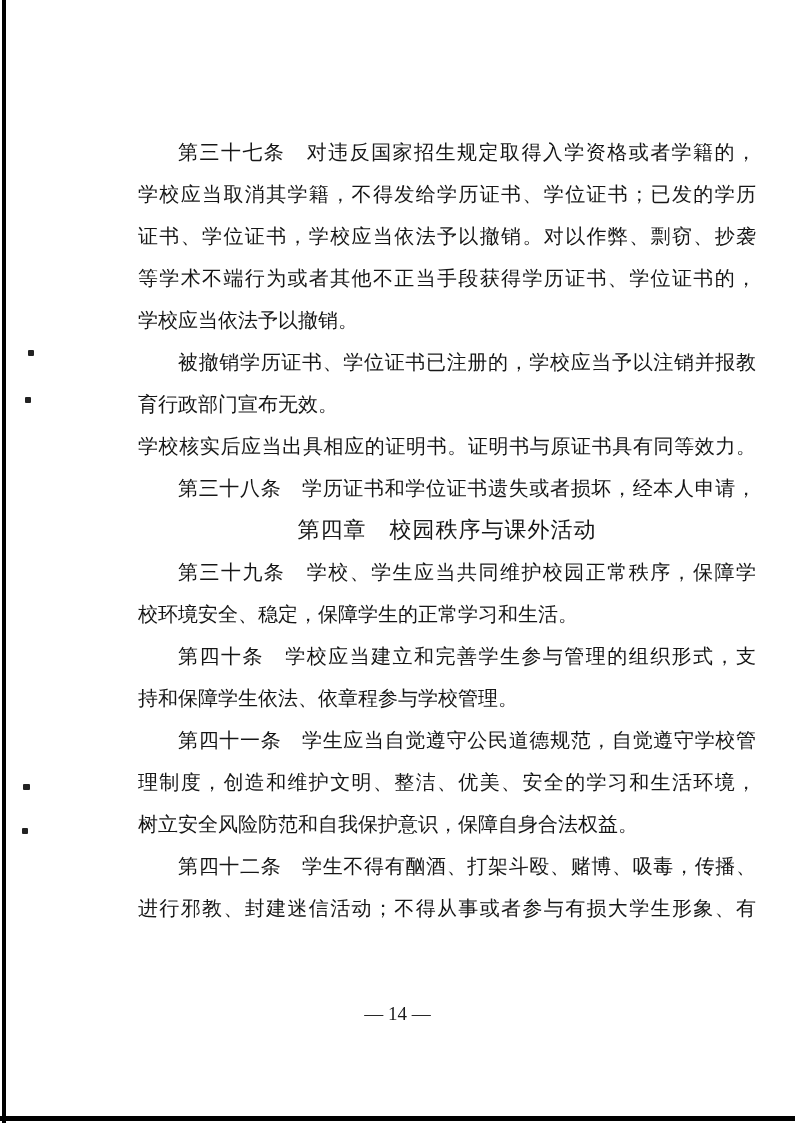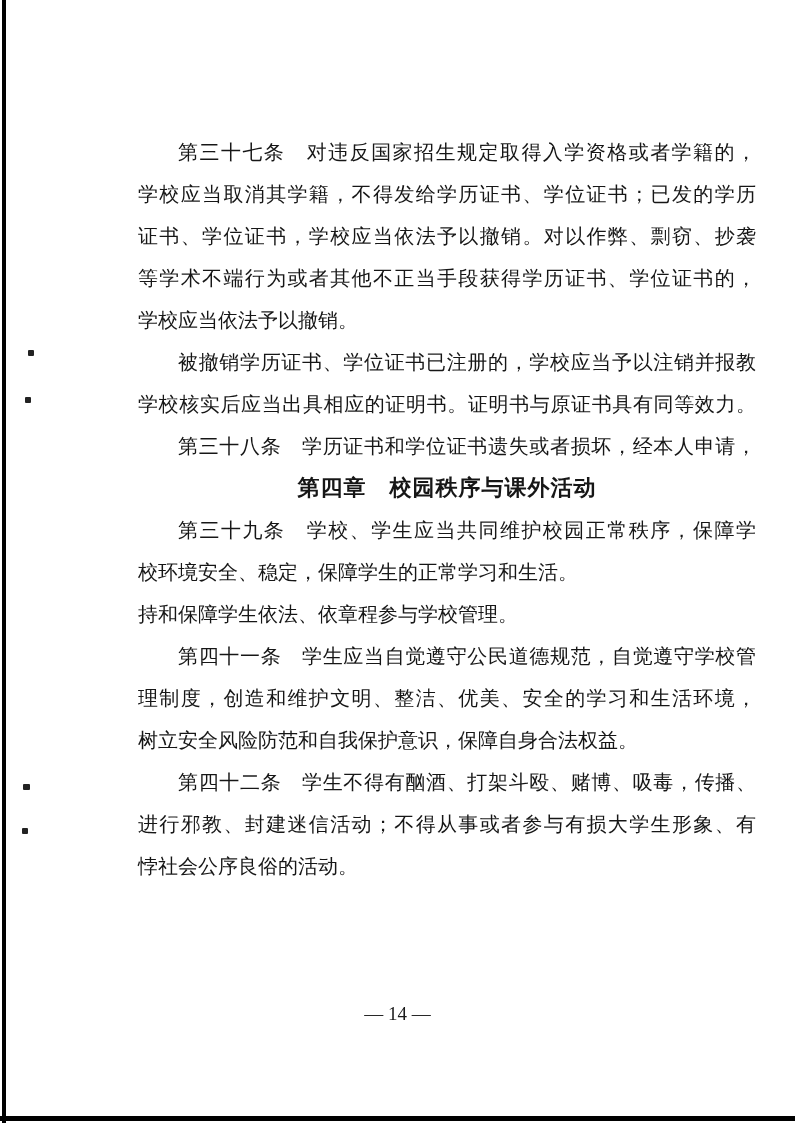"育行政部门宣布无效。" div.line { html: none -> <div>育行政部门宣布无效。</div> }
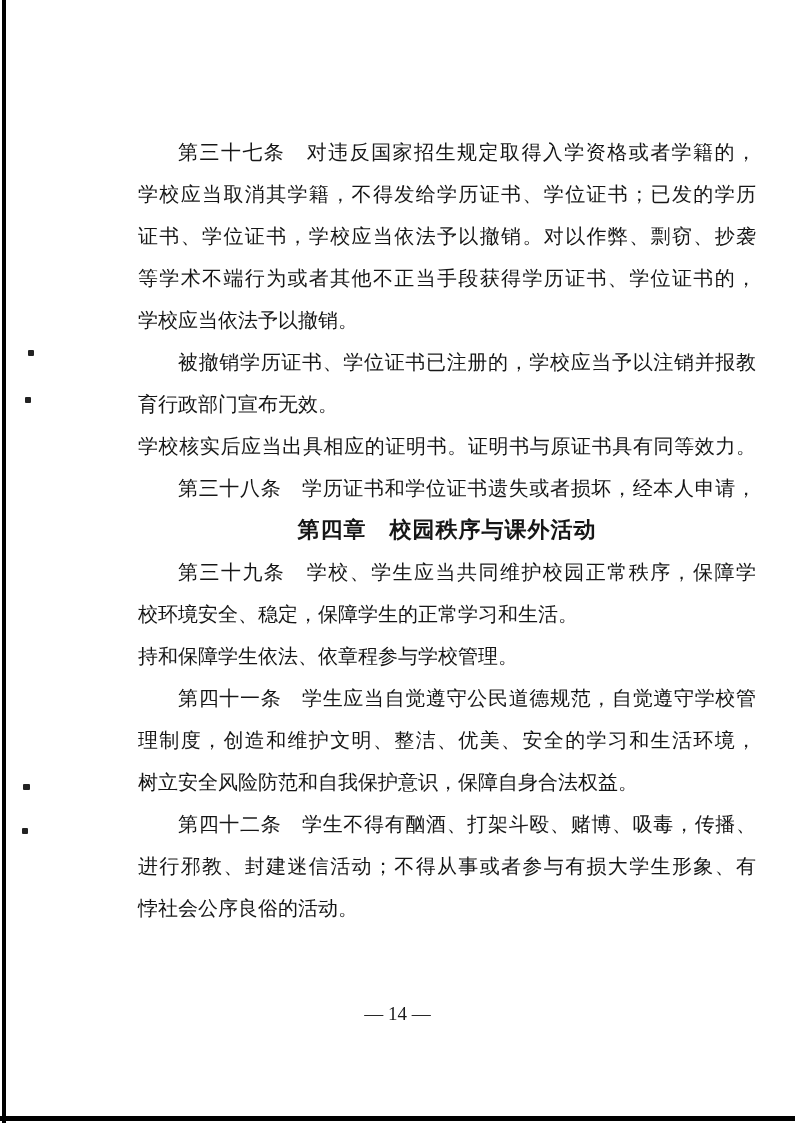"第四章 校园秩序与课外活动" .line.heading { font-weight: bold -> normal }
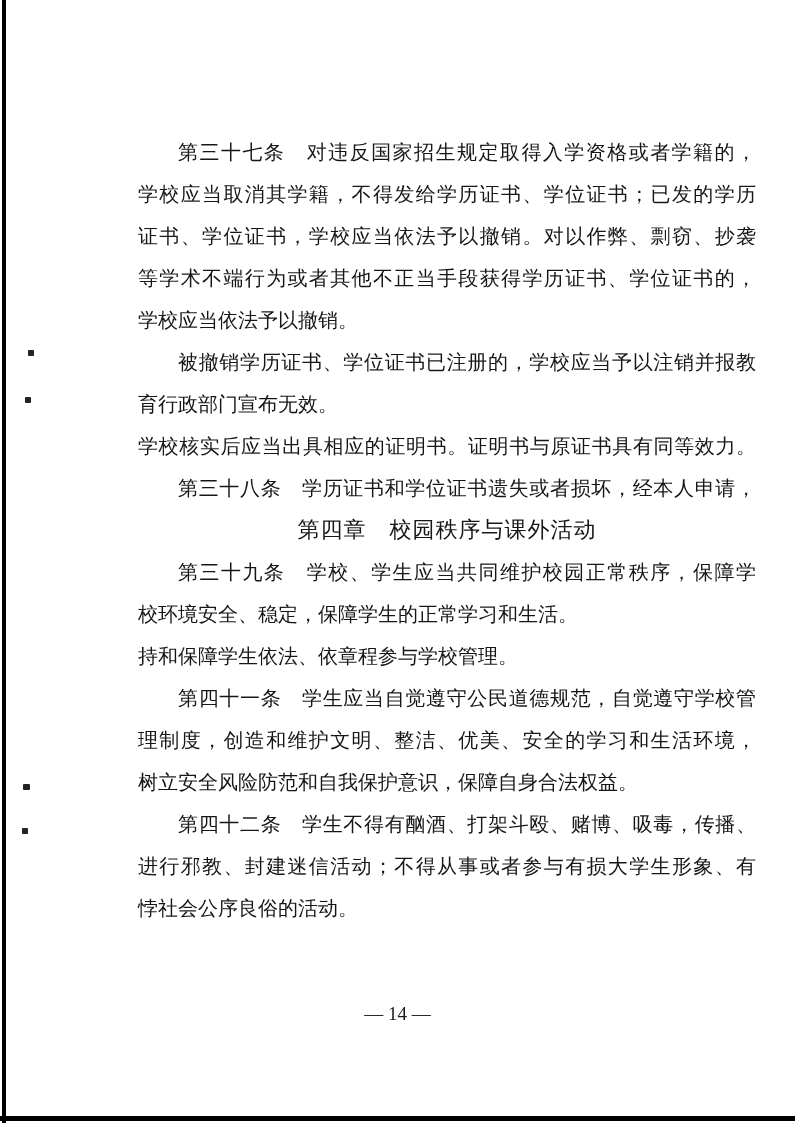"第四十条 学校应当建立和完善学生参与管理的组织形式，支" div.line { html: none -> <div>第四十条 学校应当建立和完善学生参与管理的组织形式，支</div> }
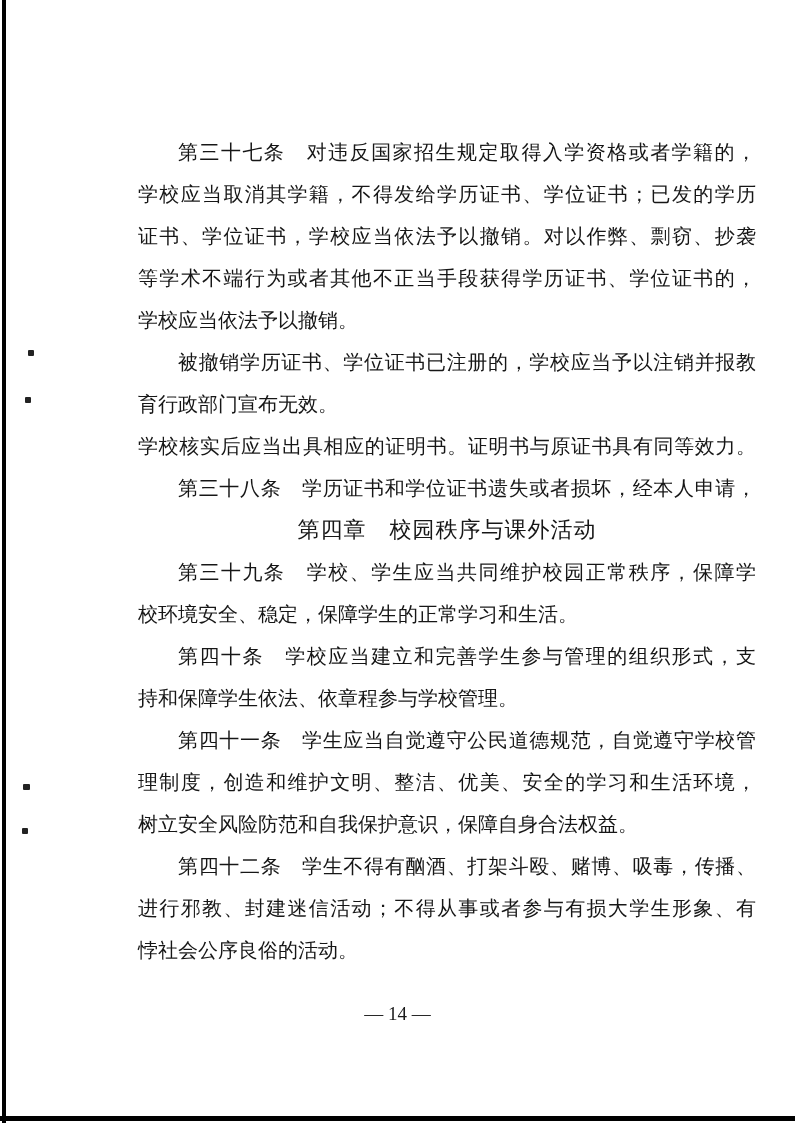"悖社会公序良俗的活动。" div.line { html: <div>悖社会公序良俗的活动。</div> -> none }
